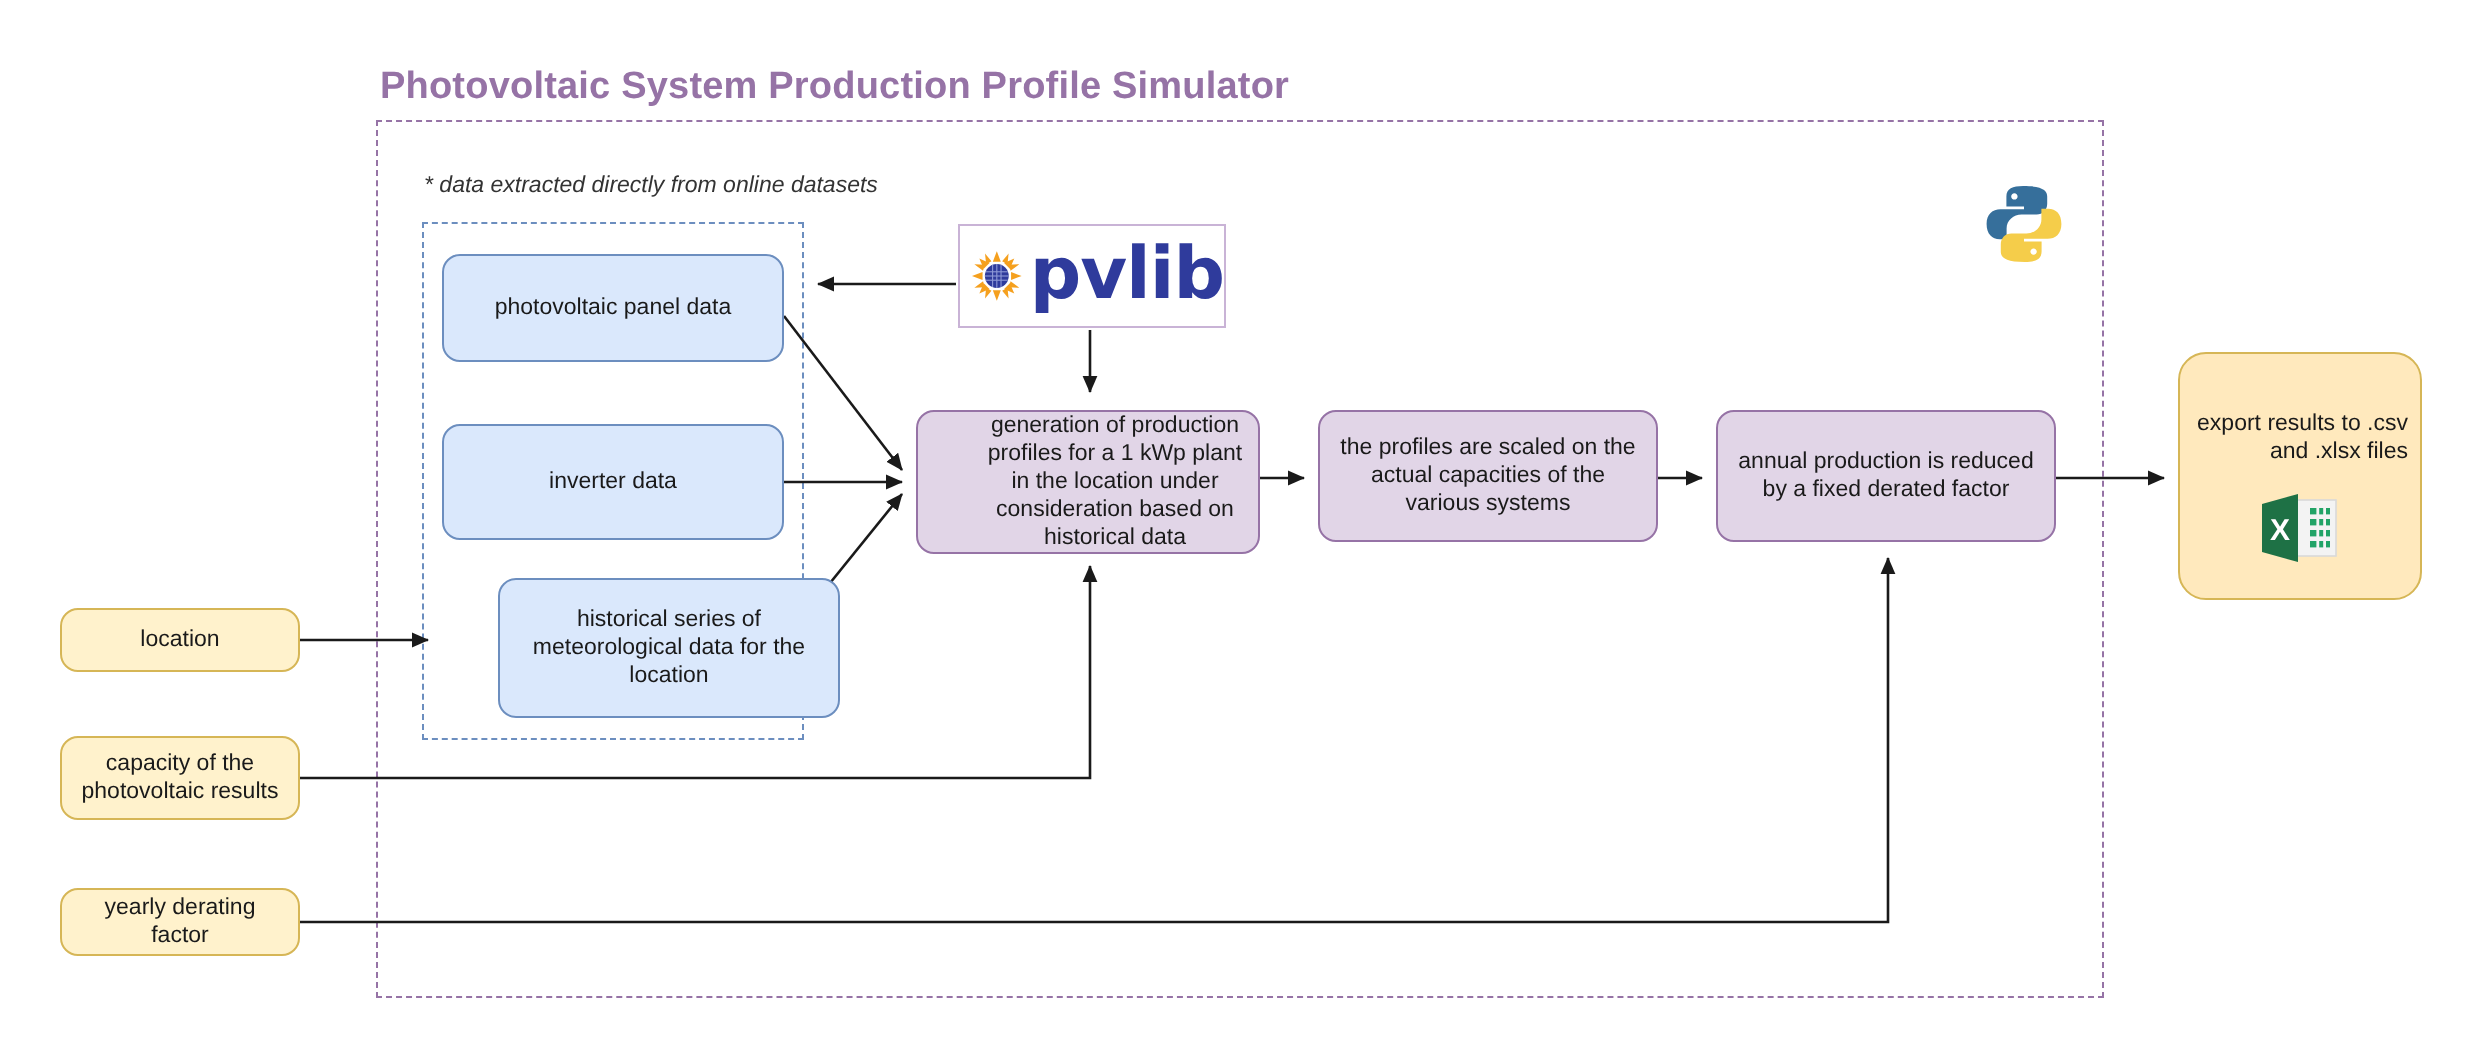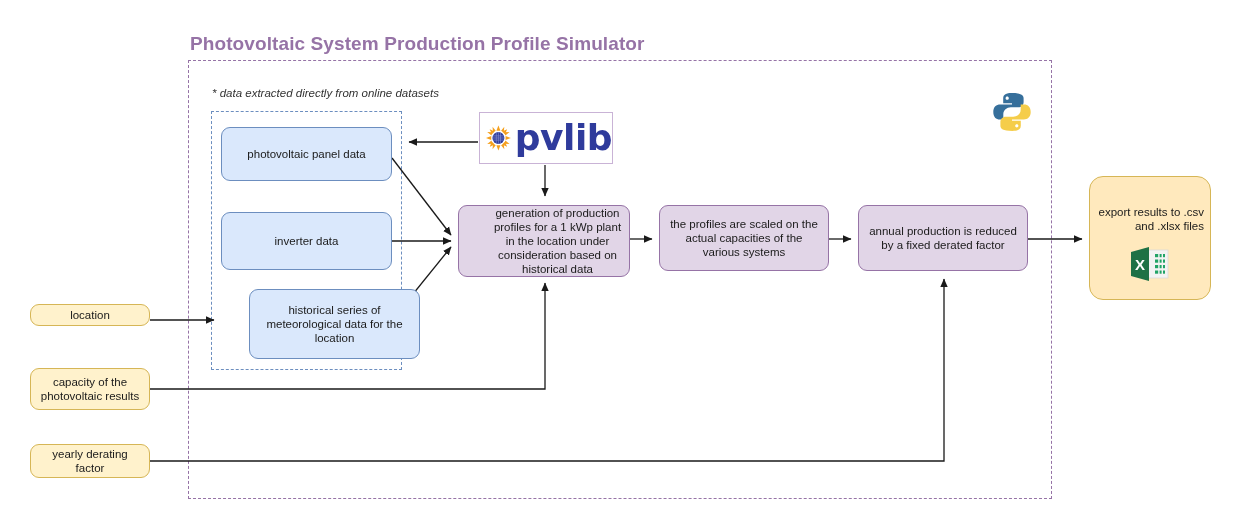"location" #node-location { height: 22px -> 32px }
